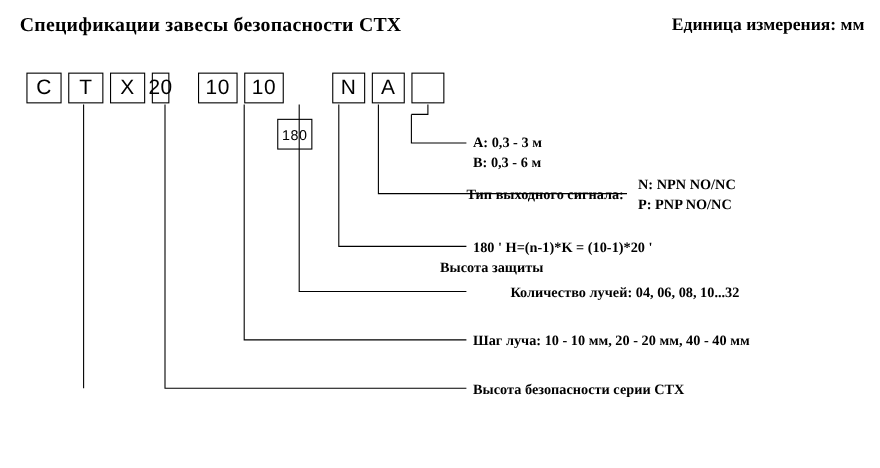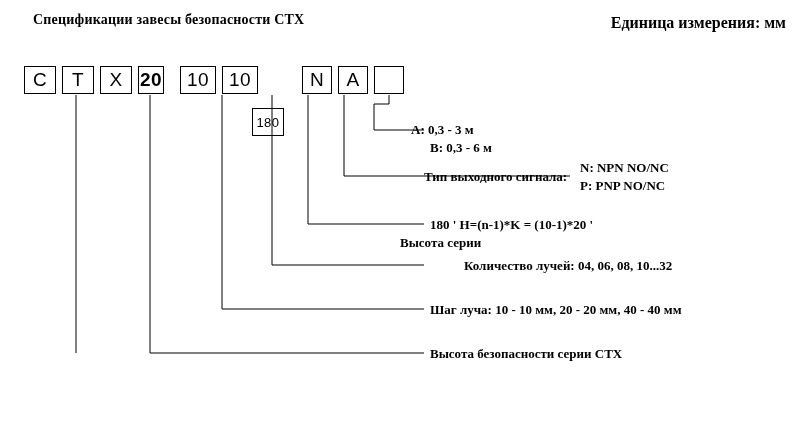"Спецификации завесы безопасности CTX" .title { font-size: 14px -> 18px; left: 33px -> 18px }
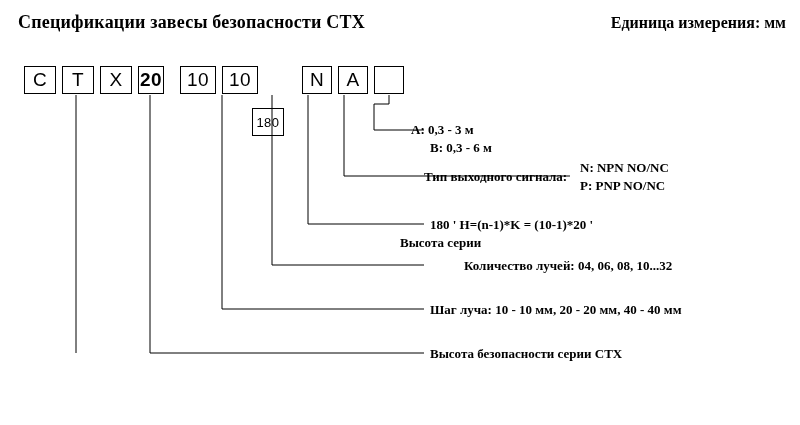"20" div.cbox { font-weight: bold -> none; width: 26px -> 16px }
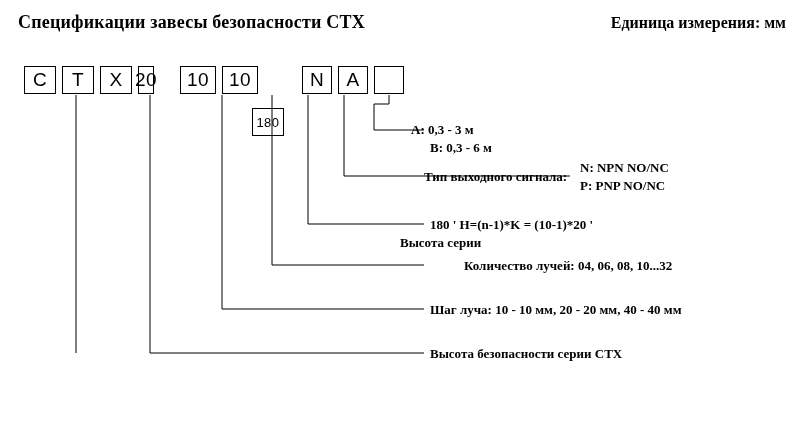"A: 0,3 - 3 м" div.ann { left: 411px -> 430px }
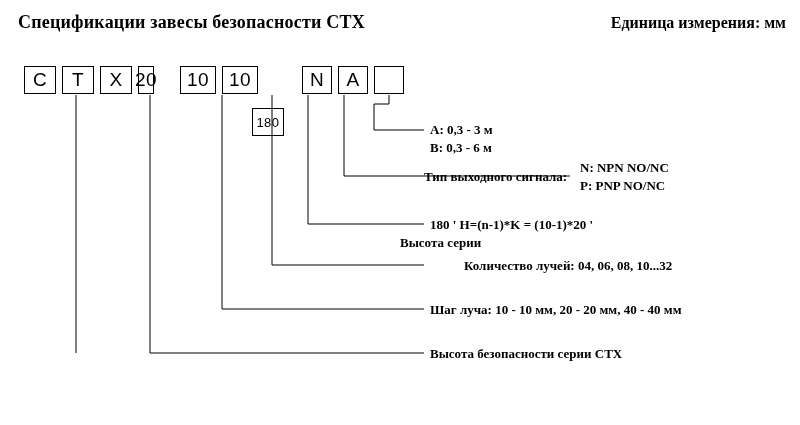"Высота серии" div.ann { text: серии -> защиты }
